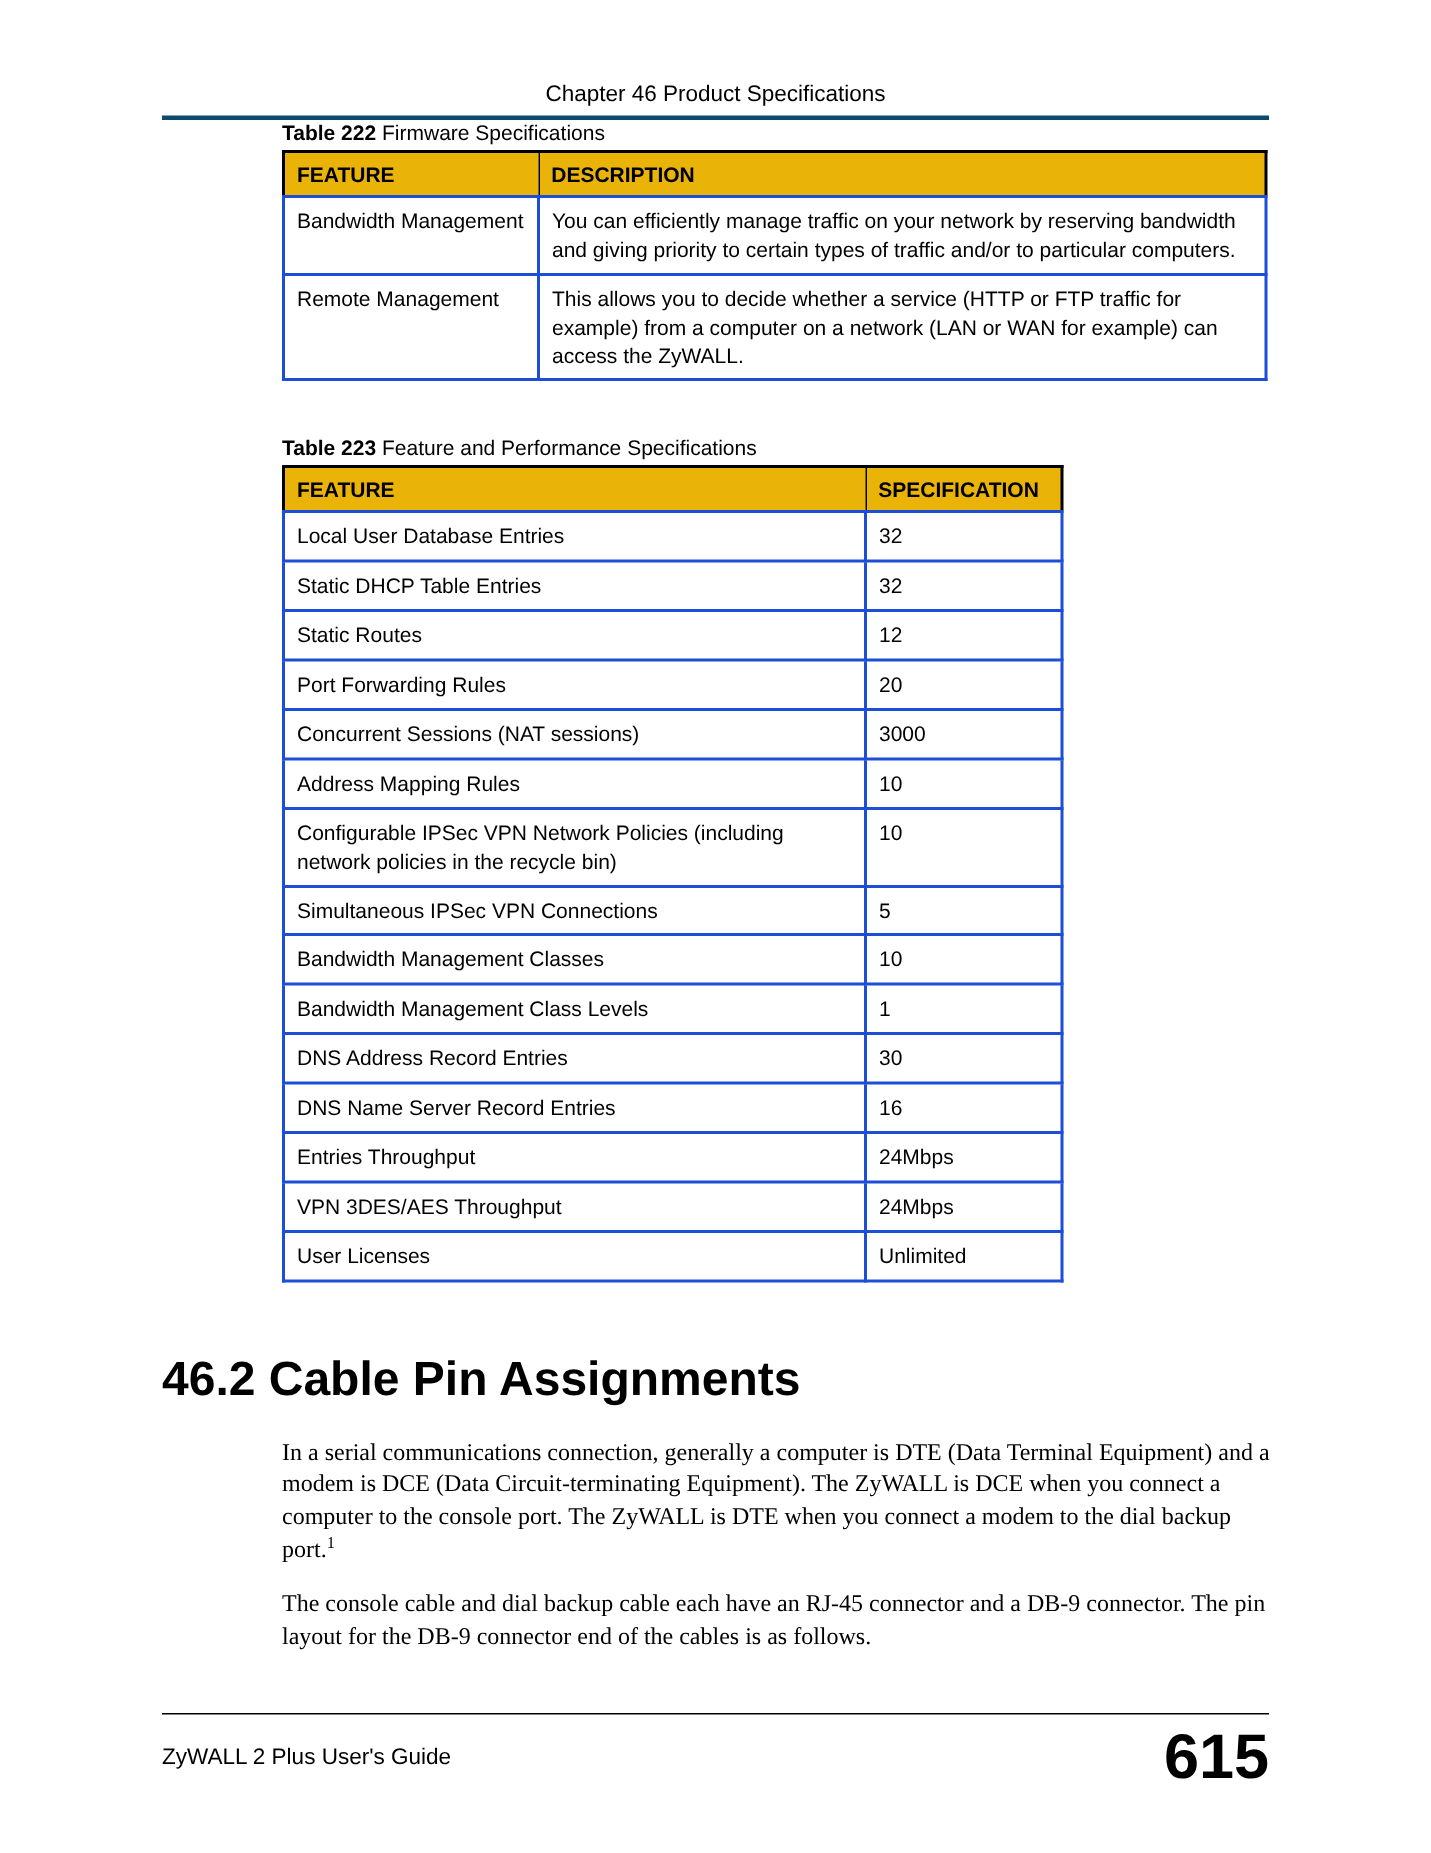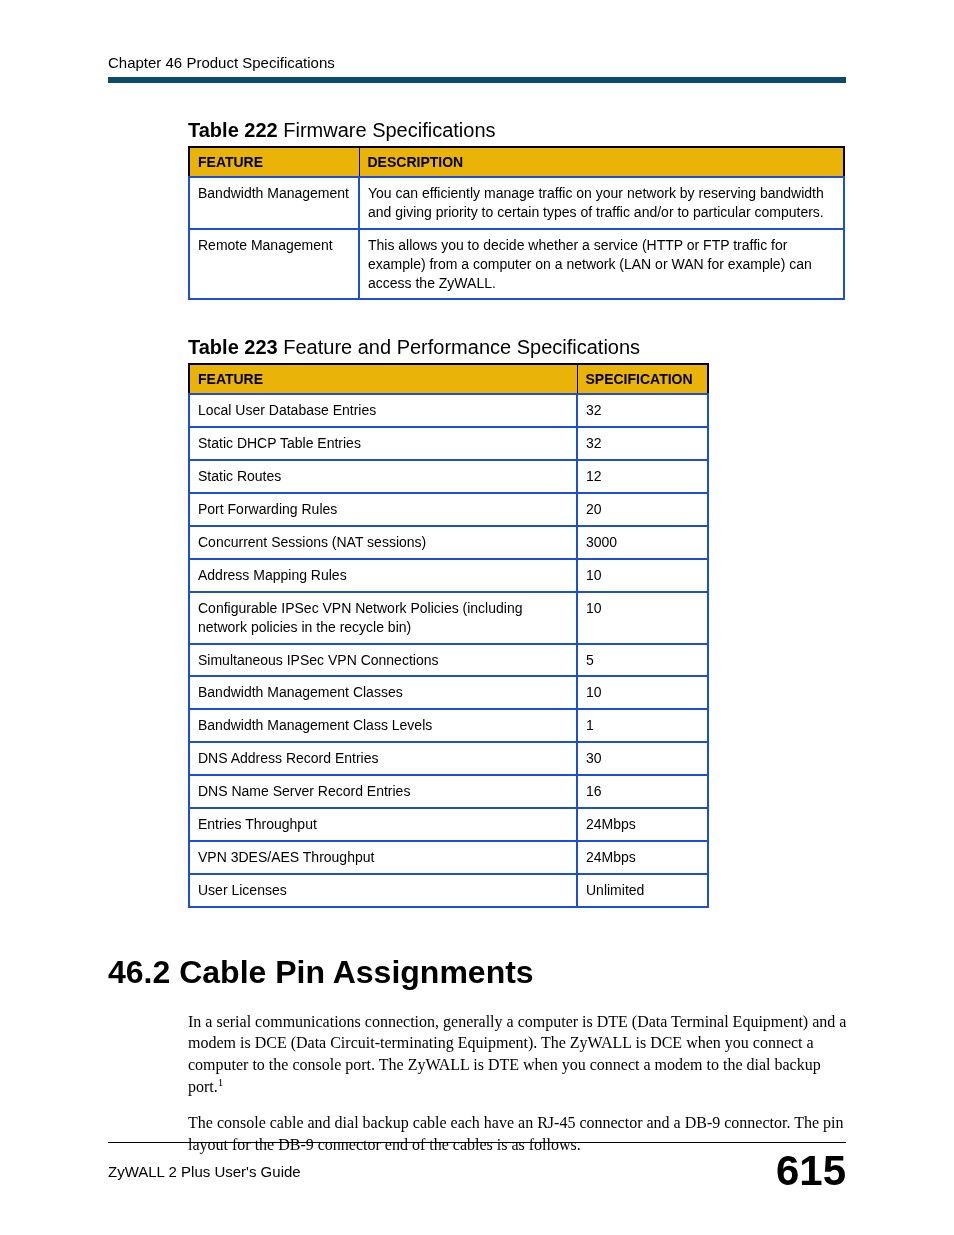"Chapter 46 Product Specifications" .header-line { border-bottom: 6px solid #0c4a6e -> 3px solid #0c4a6e; margin-bottom: 36px -> none; text-align: left -> center }
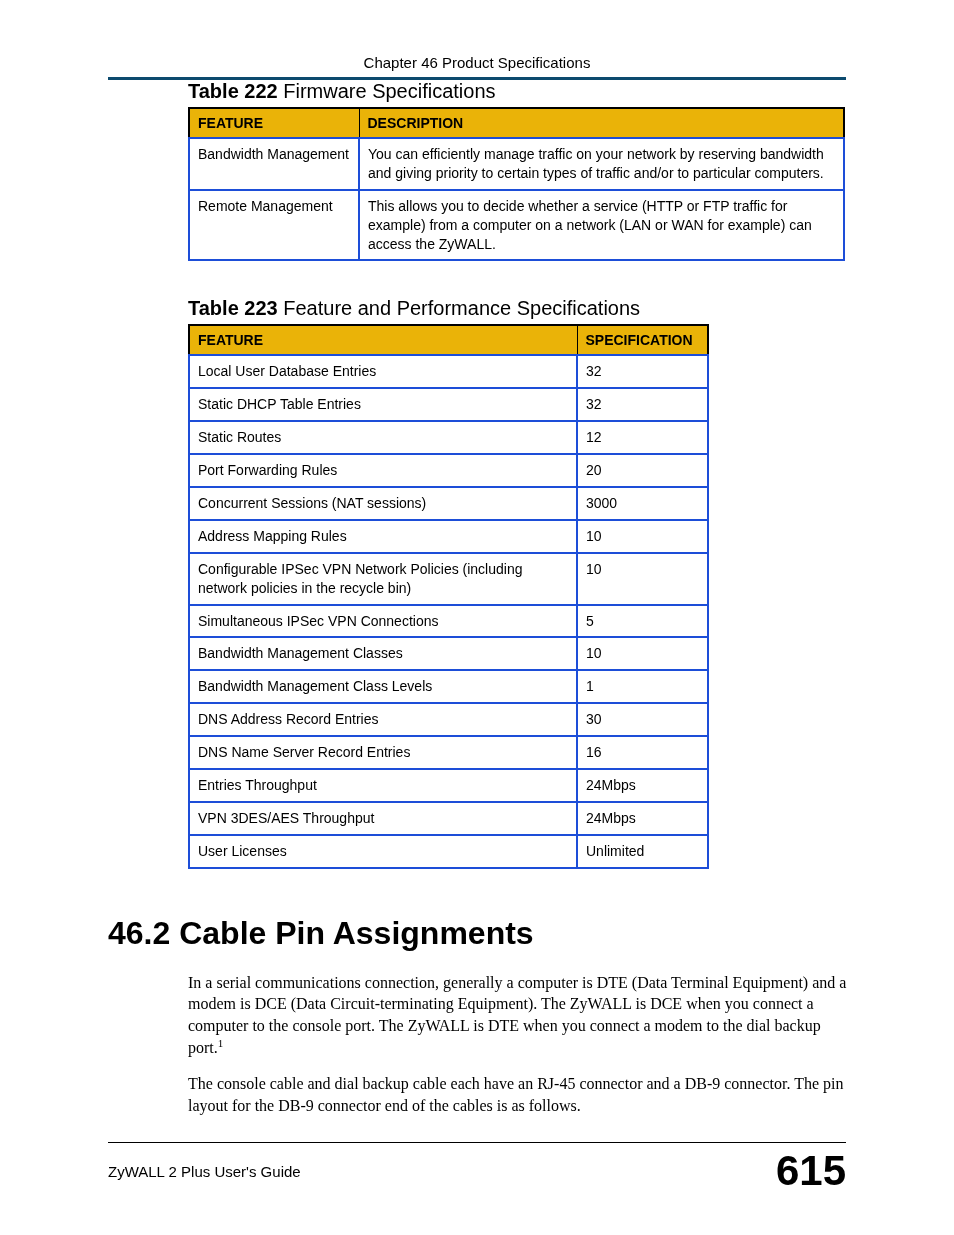"Table 222 Firmware Specifications" .table-caption { font-size: 20px -> 14px }
